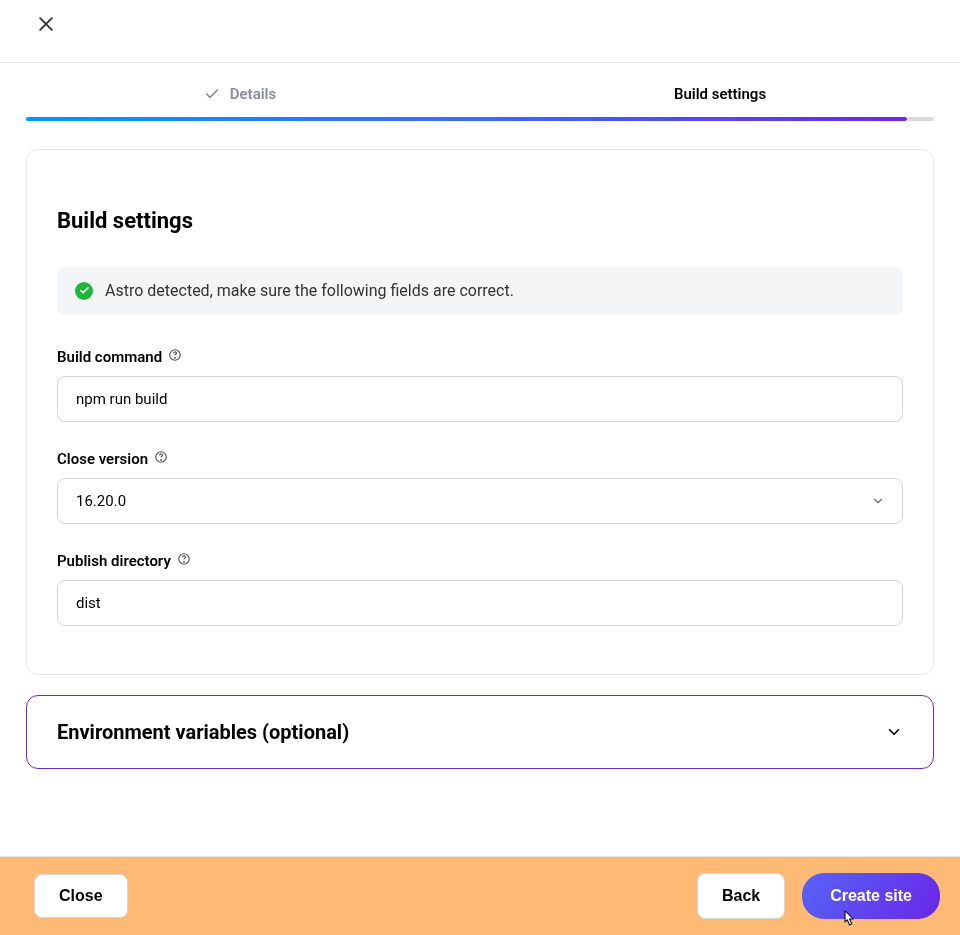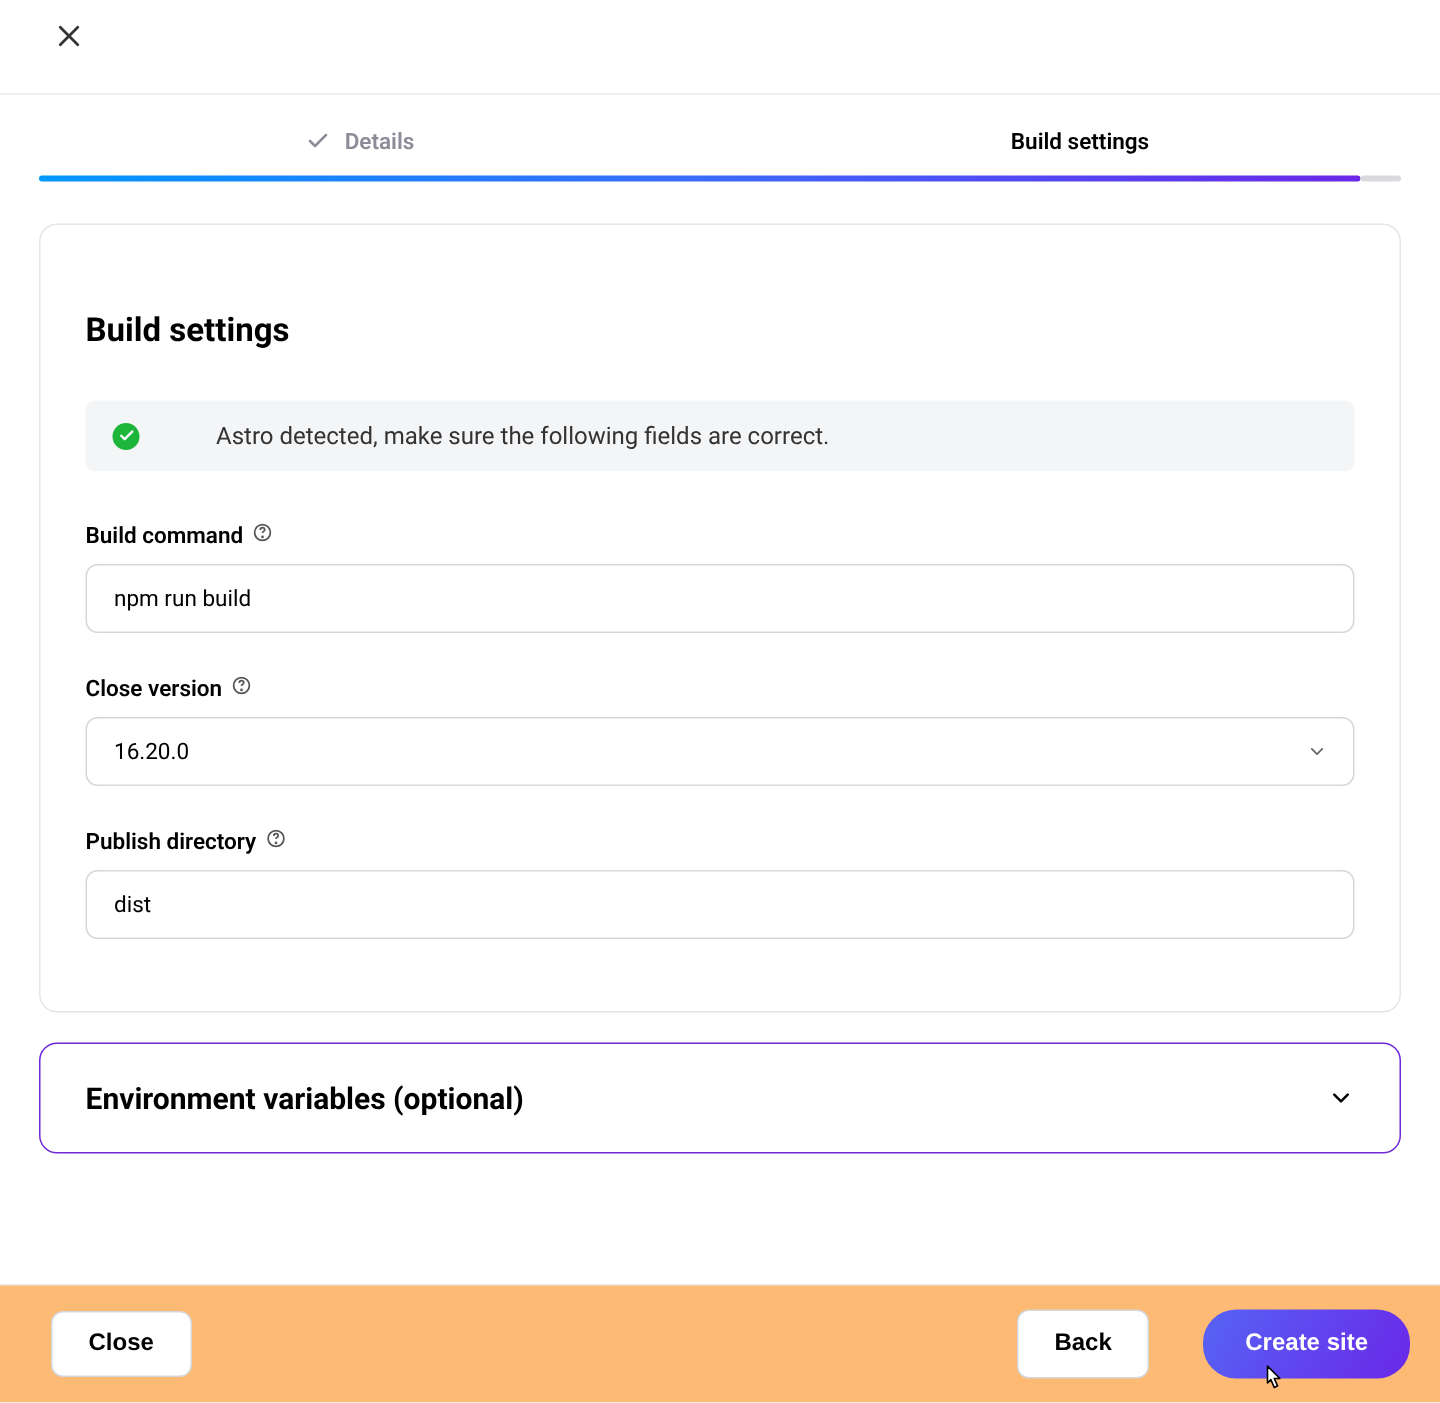"Astro detected, make sure the" .alert-text { margin-left: 39px -> none }
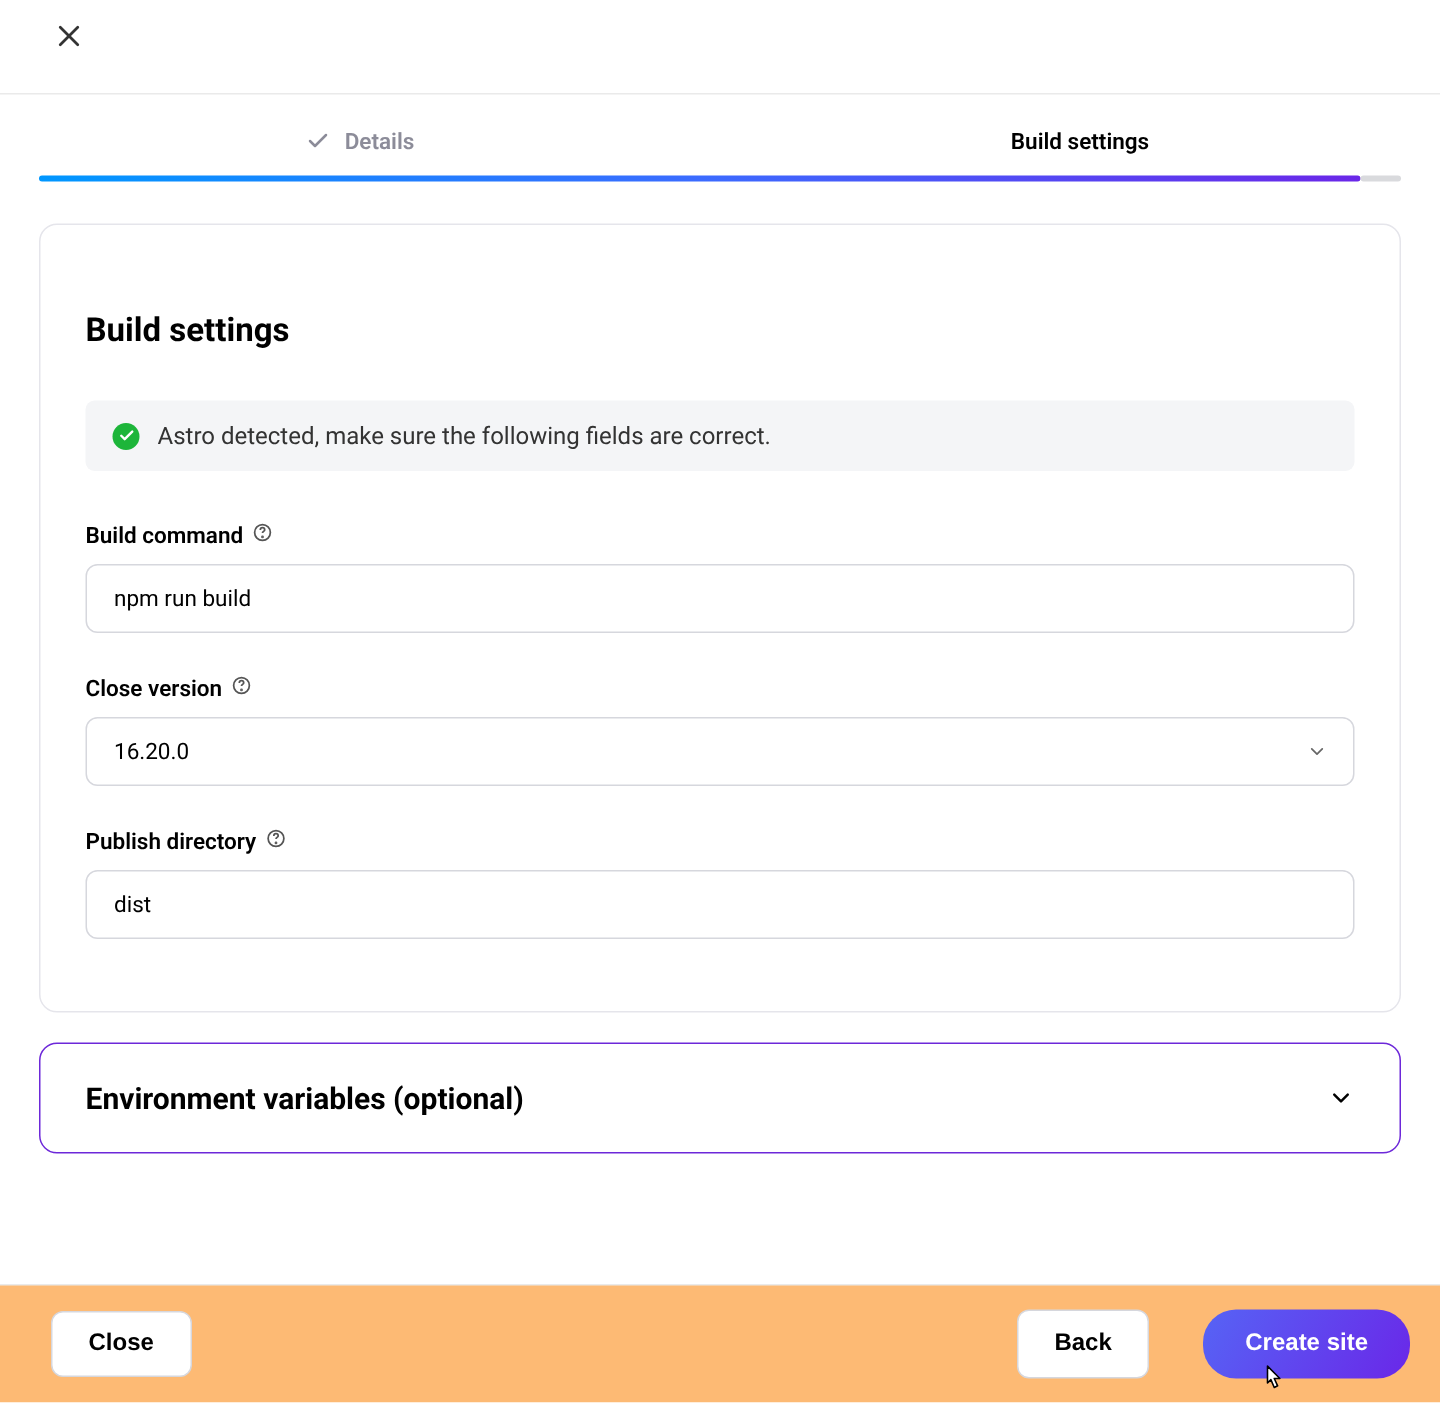"Back" .footer-right { gap: 36px -> 17px }
